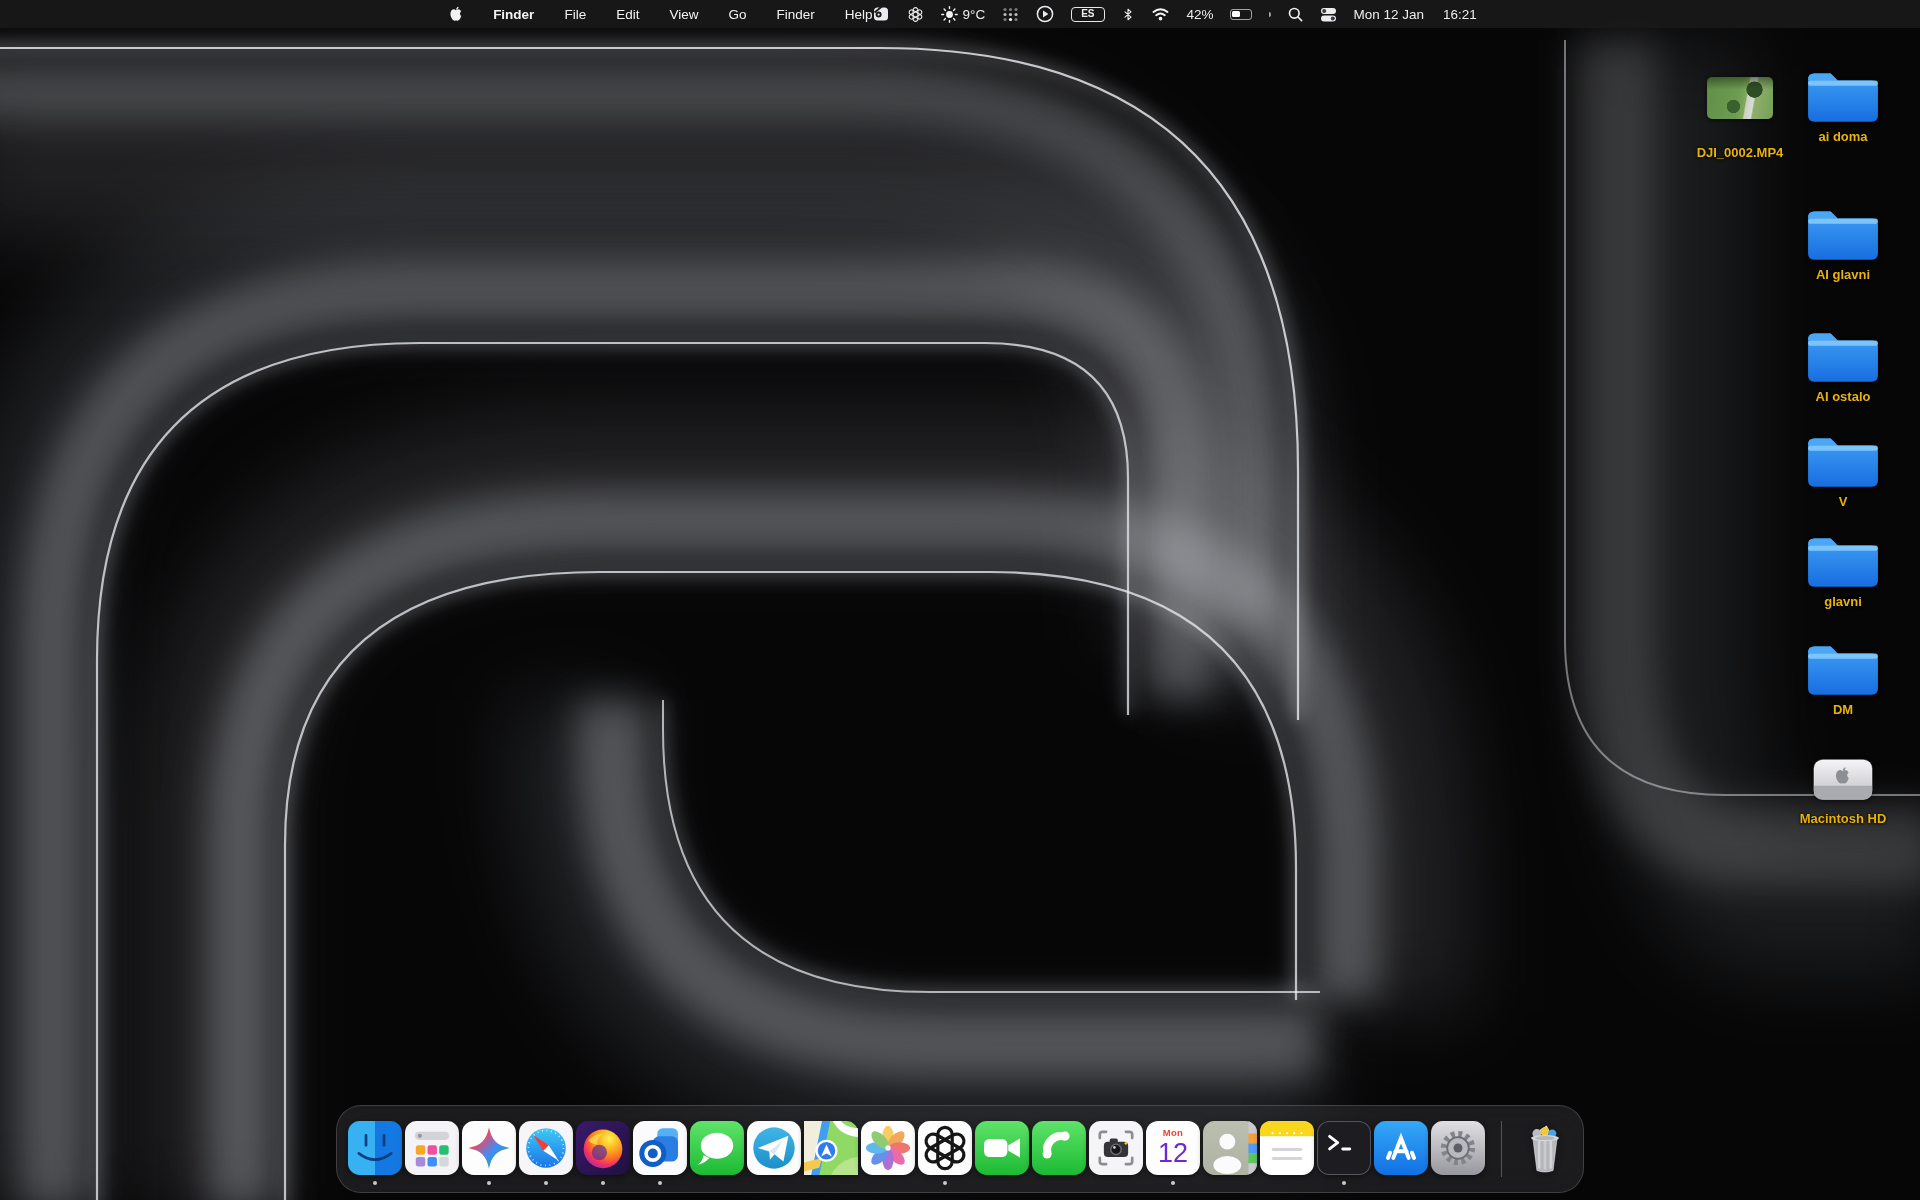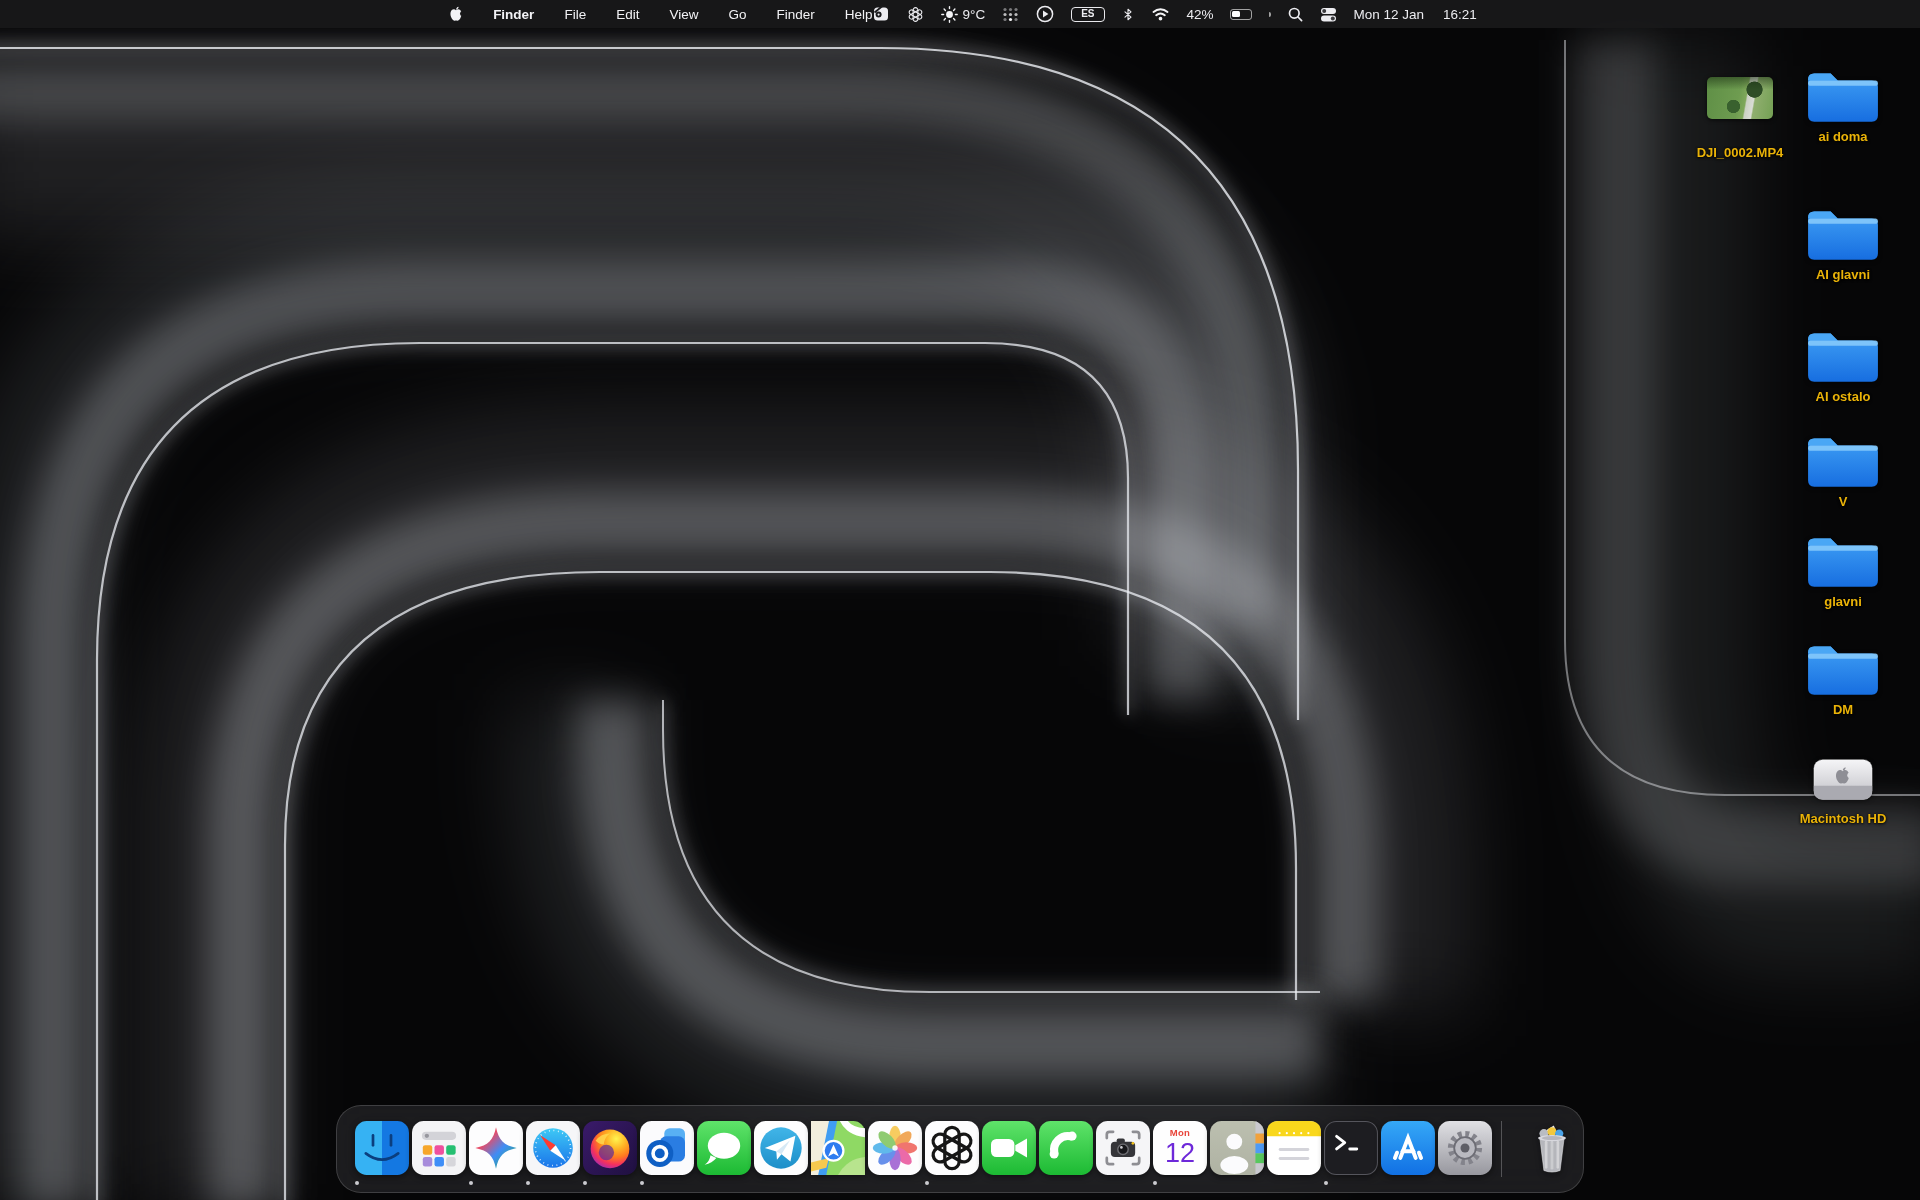"Mon" .dock-item { align-items: flex-start -> center }
